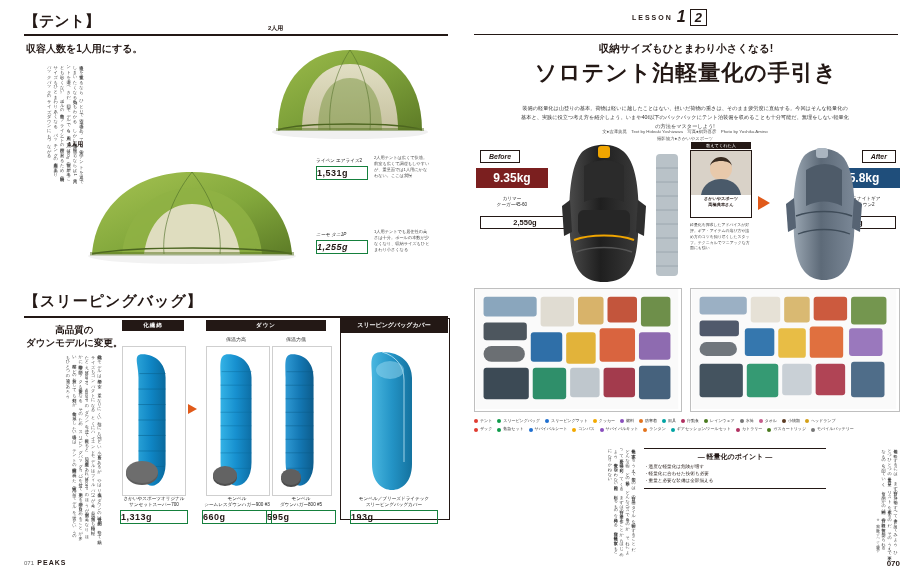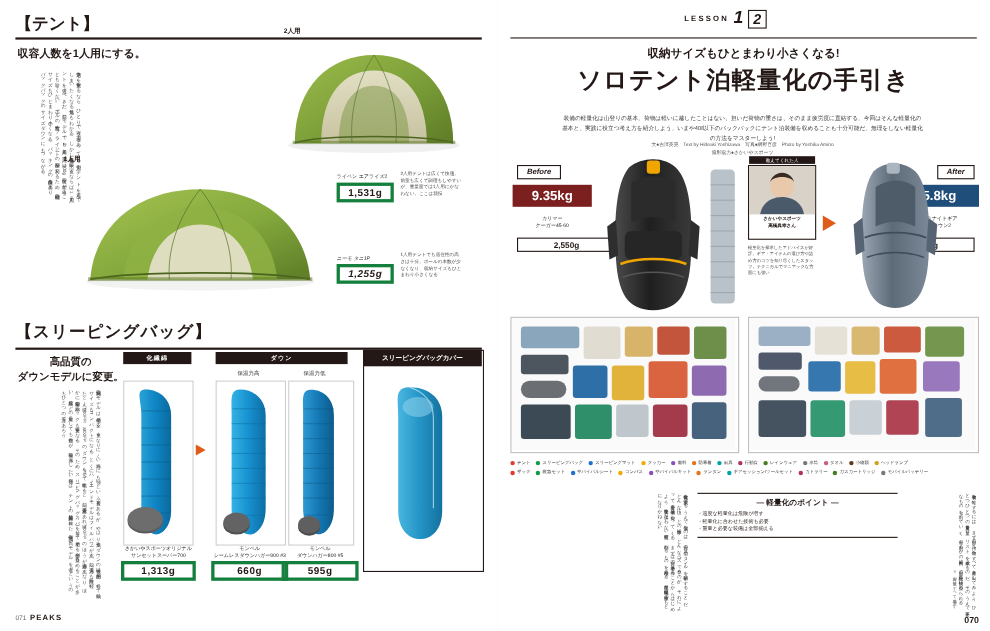"【テント】" .spread { margin-left: none -> 10px }
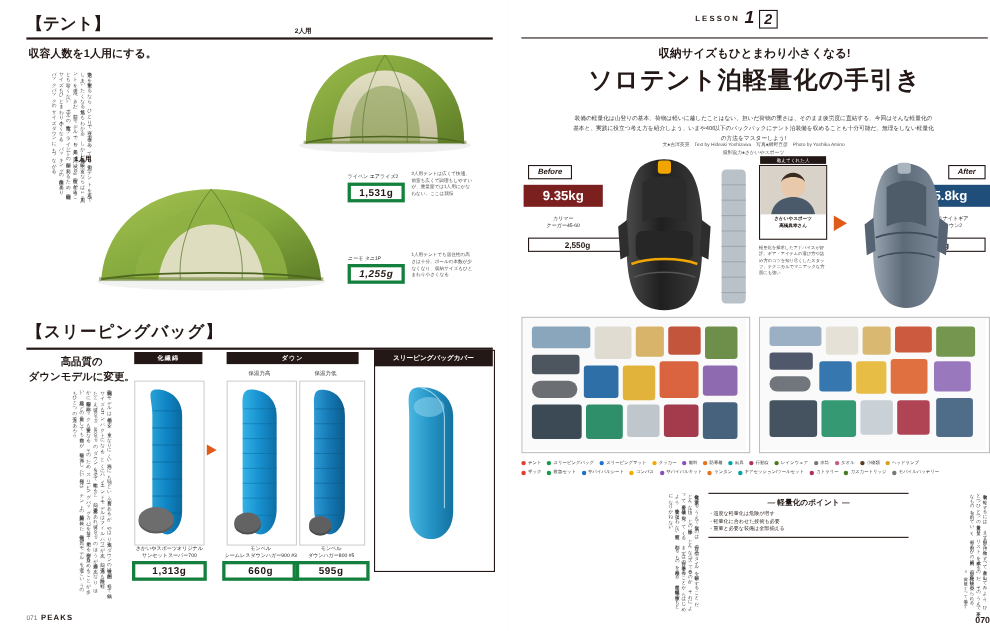"1,531g" .spec .wbox { border: 3px solid #15803d -> 1px solid #15803d; text-align: center -> left }
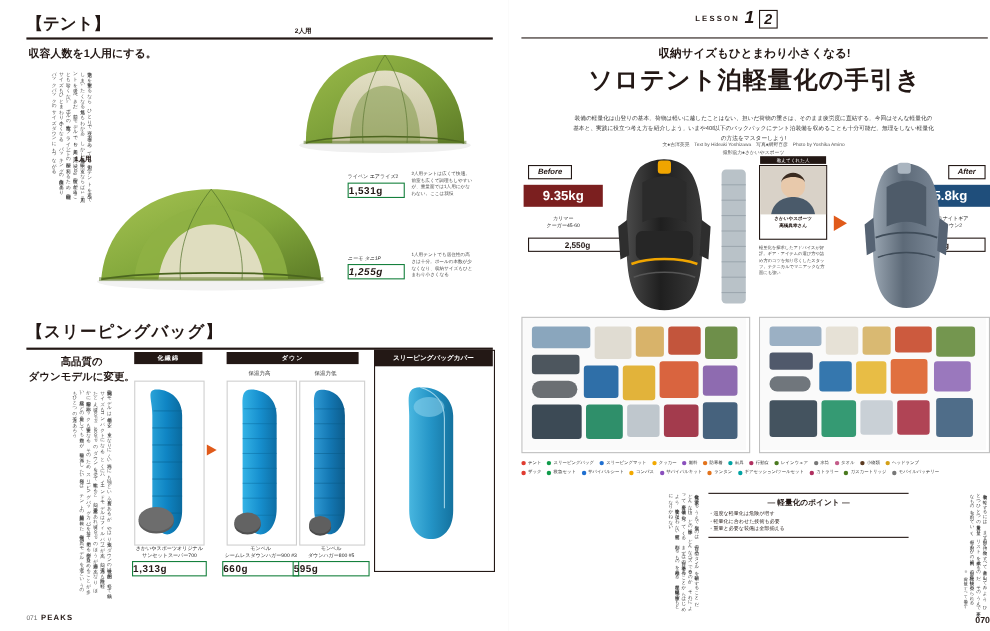"193g" div.spec { html: none -> <div> <div>モンベル／ブリーズドライテック スリーピングバッグカバー</div> <div>193g</div> </div> }
